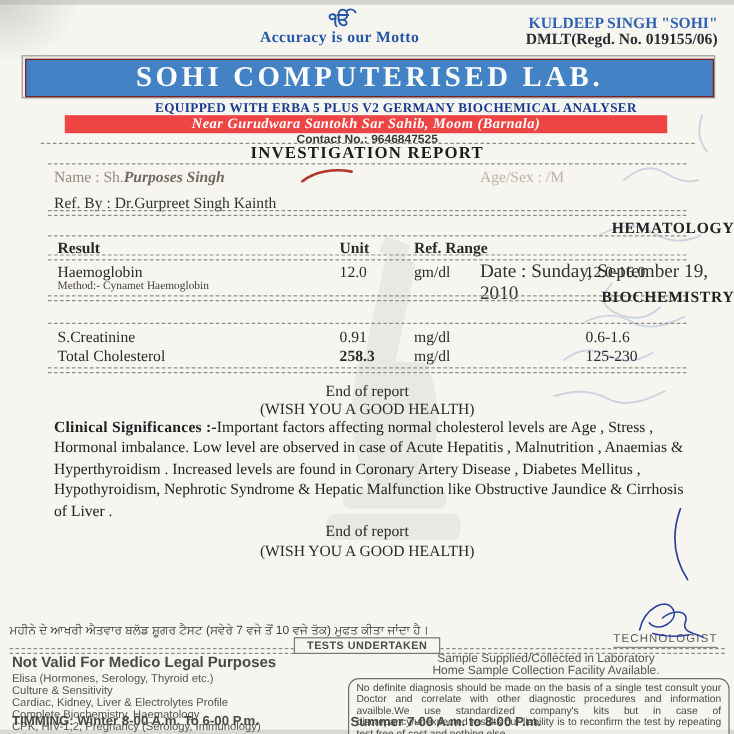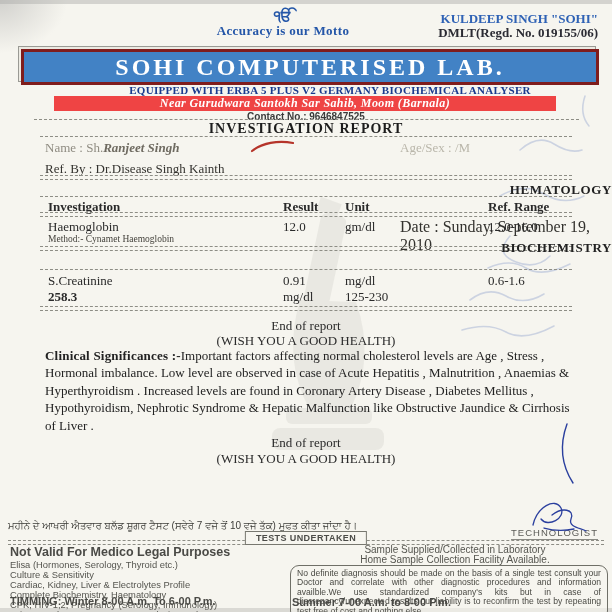"SOHI COMPUTERISED LAB." .banner { border: 3px solid #7f1d1d -> 1px solid #7f1d1d }
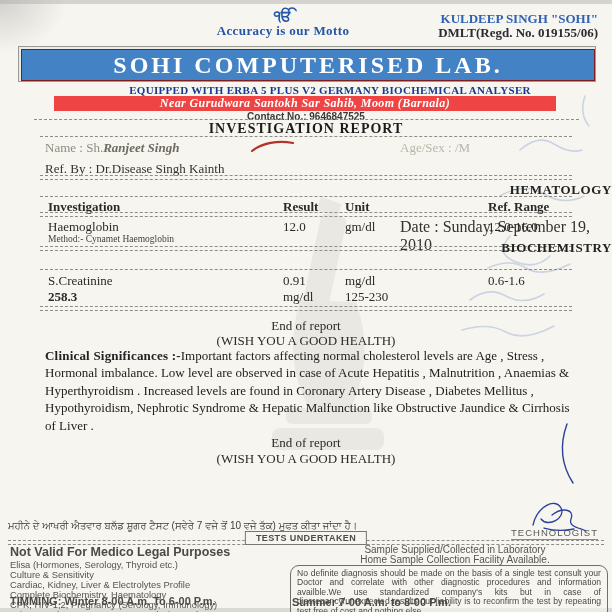"Ranjeet Singh" b { text: Ranjeet -> Purposes }
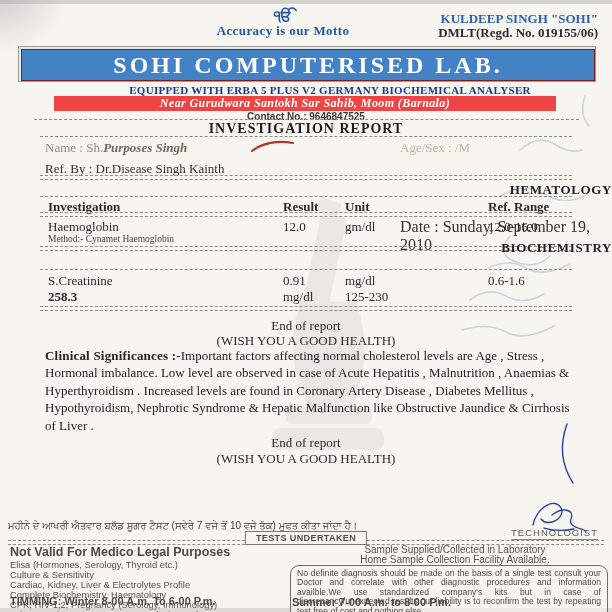"Ref. By : Dr.Disease Singh" div.abs { text: Dr.Disease -> Dr.Gurpreet }
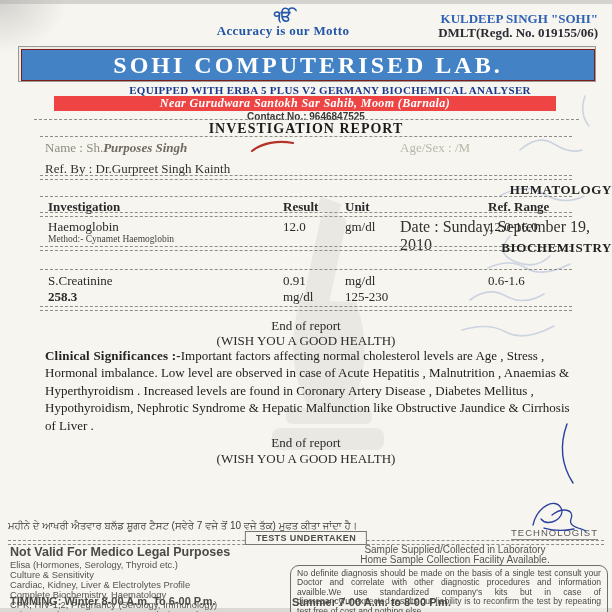"Investigation" span { html: <span>Investigation</span> -> none }
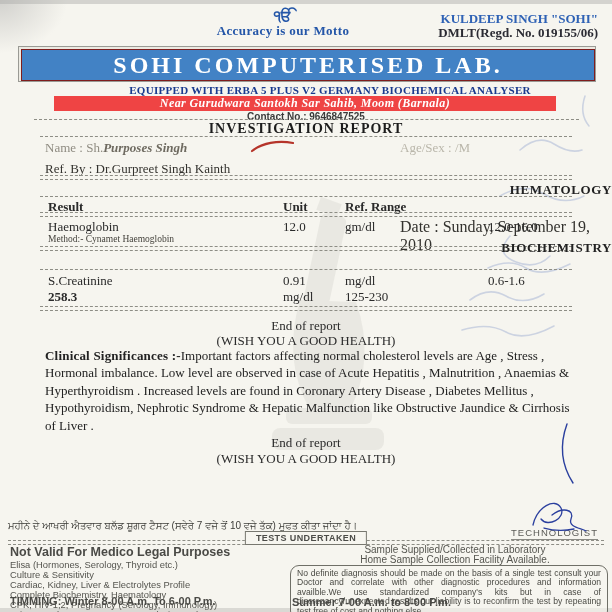"Total Cholesterol" span { html: none -> <span>Total Cholesterol</span> }
